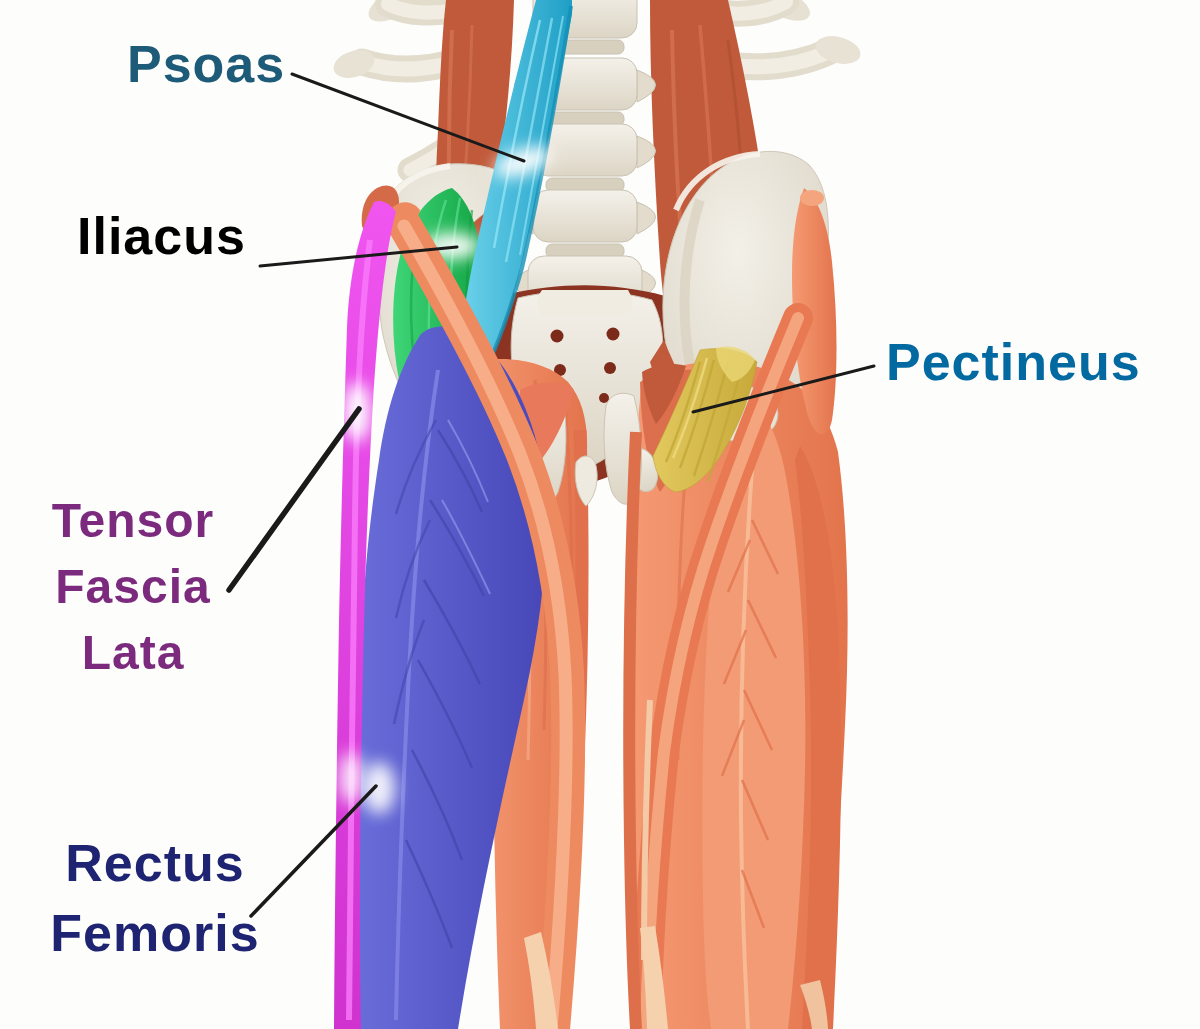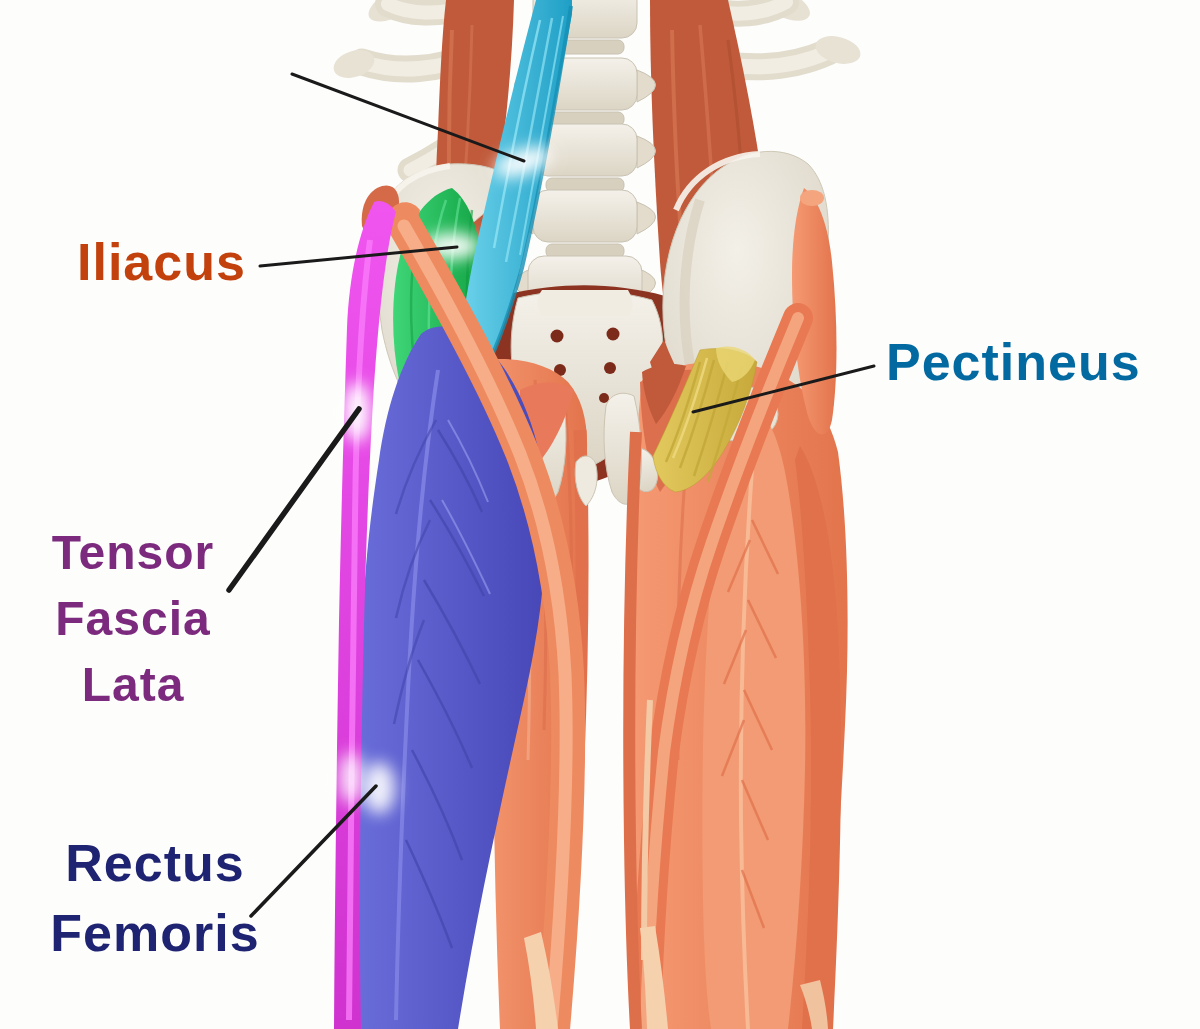"Psoas" div.label { html: none -> <div>Psoas</div> }
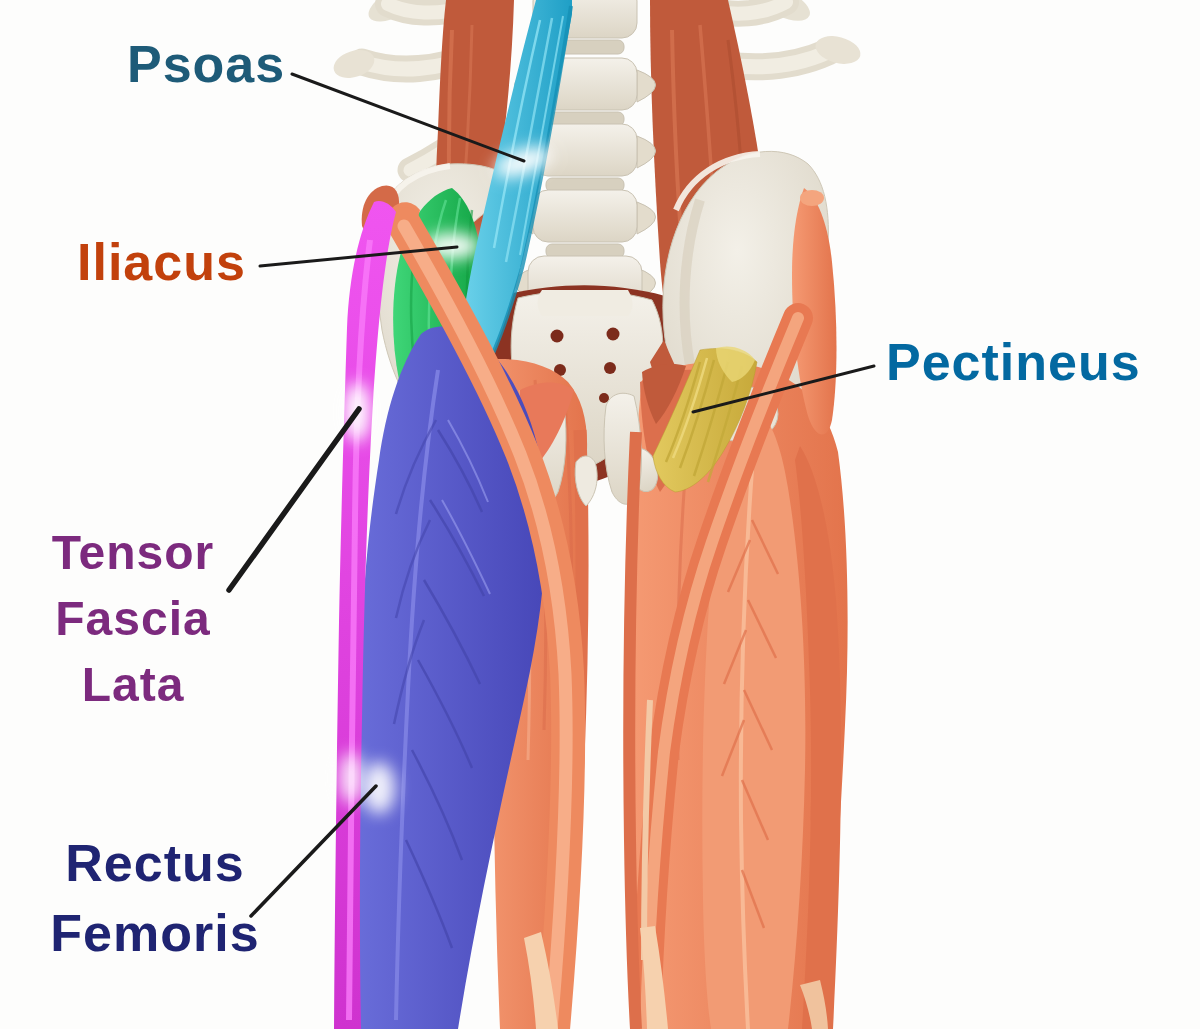"Iliacus" div.label { color: #c2410c -> #000000; top: 234px -> 208px }
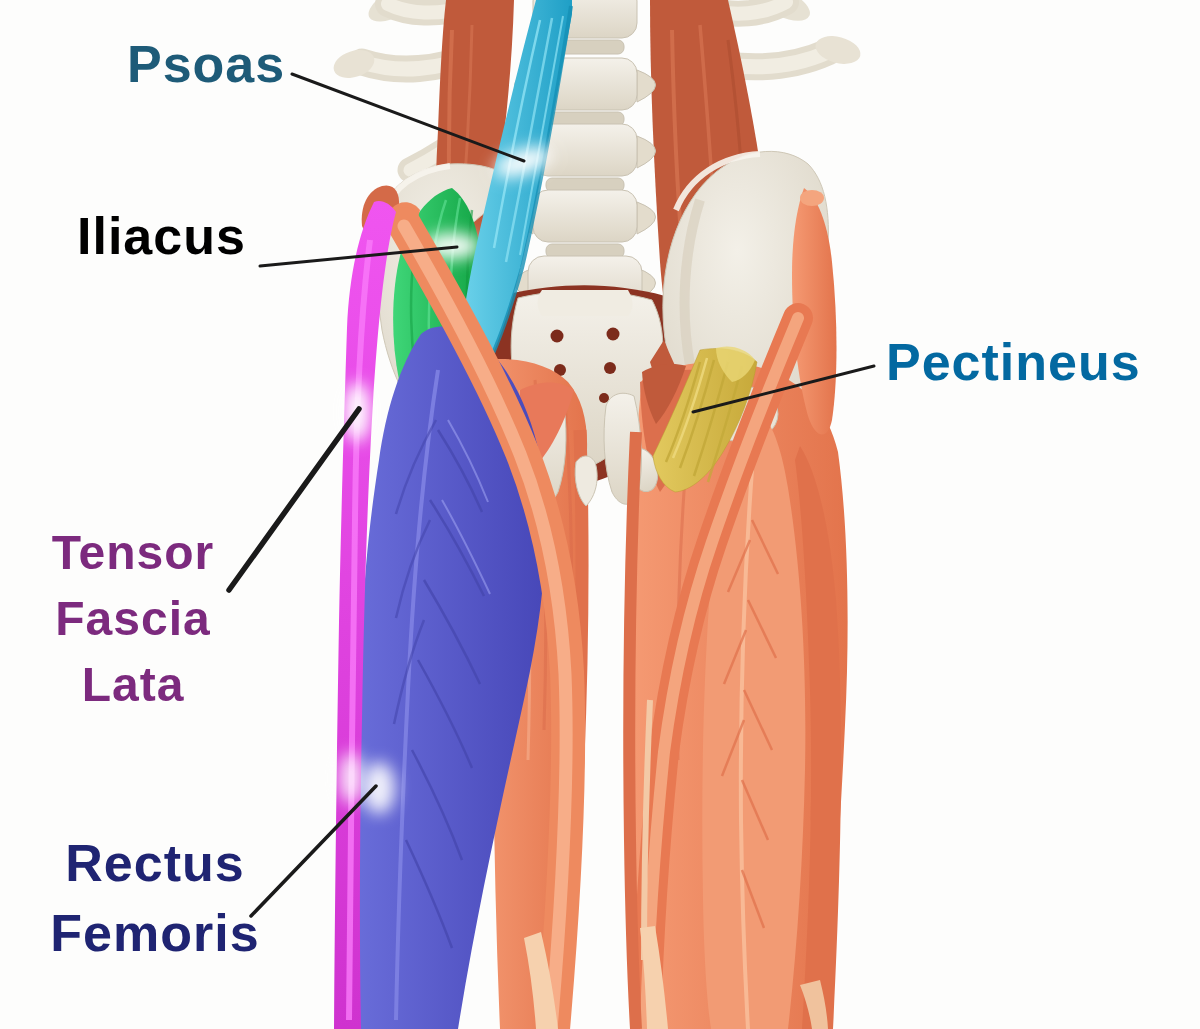"Tensor" .label-tfl { margin-top: 32px -> none }
